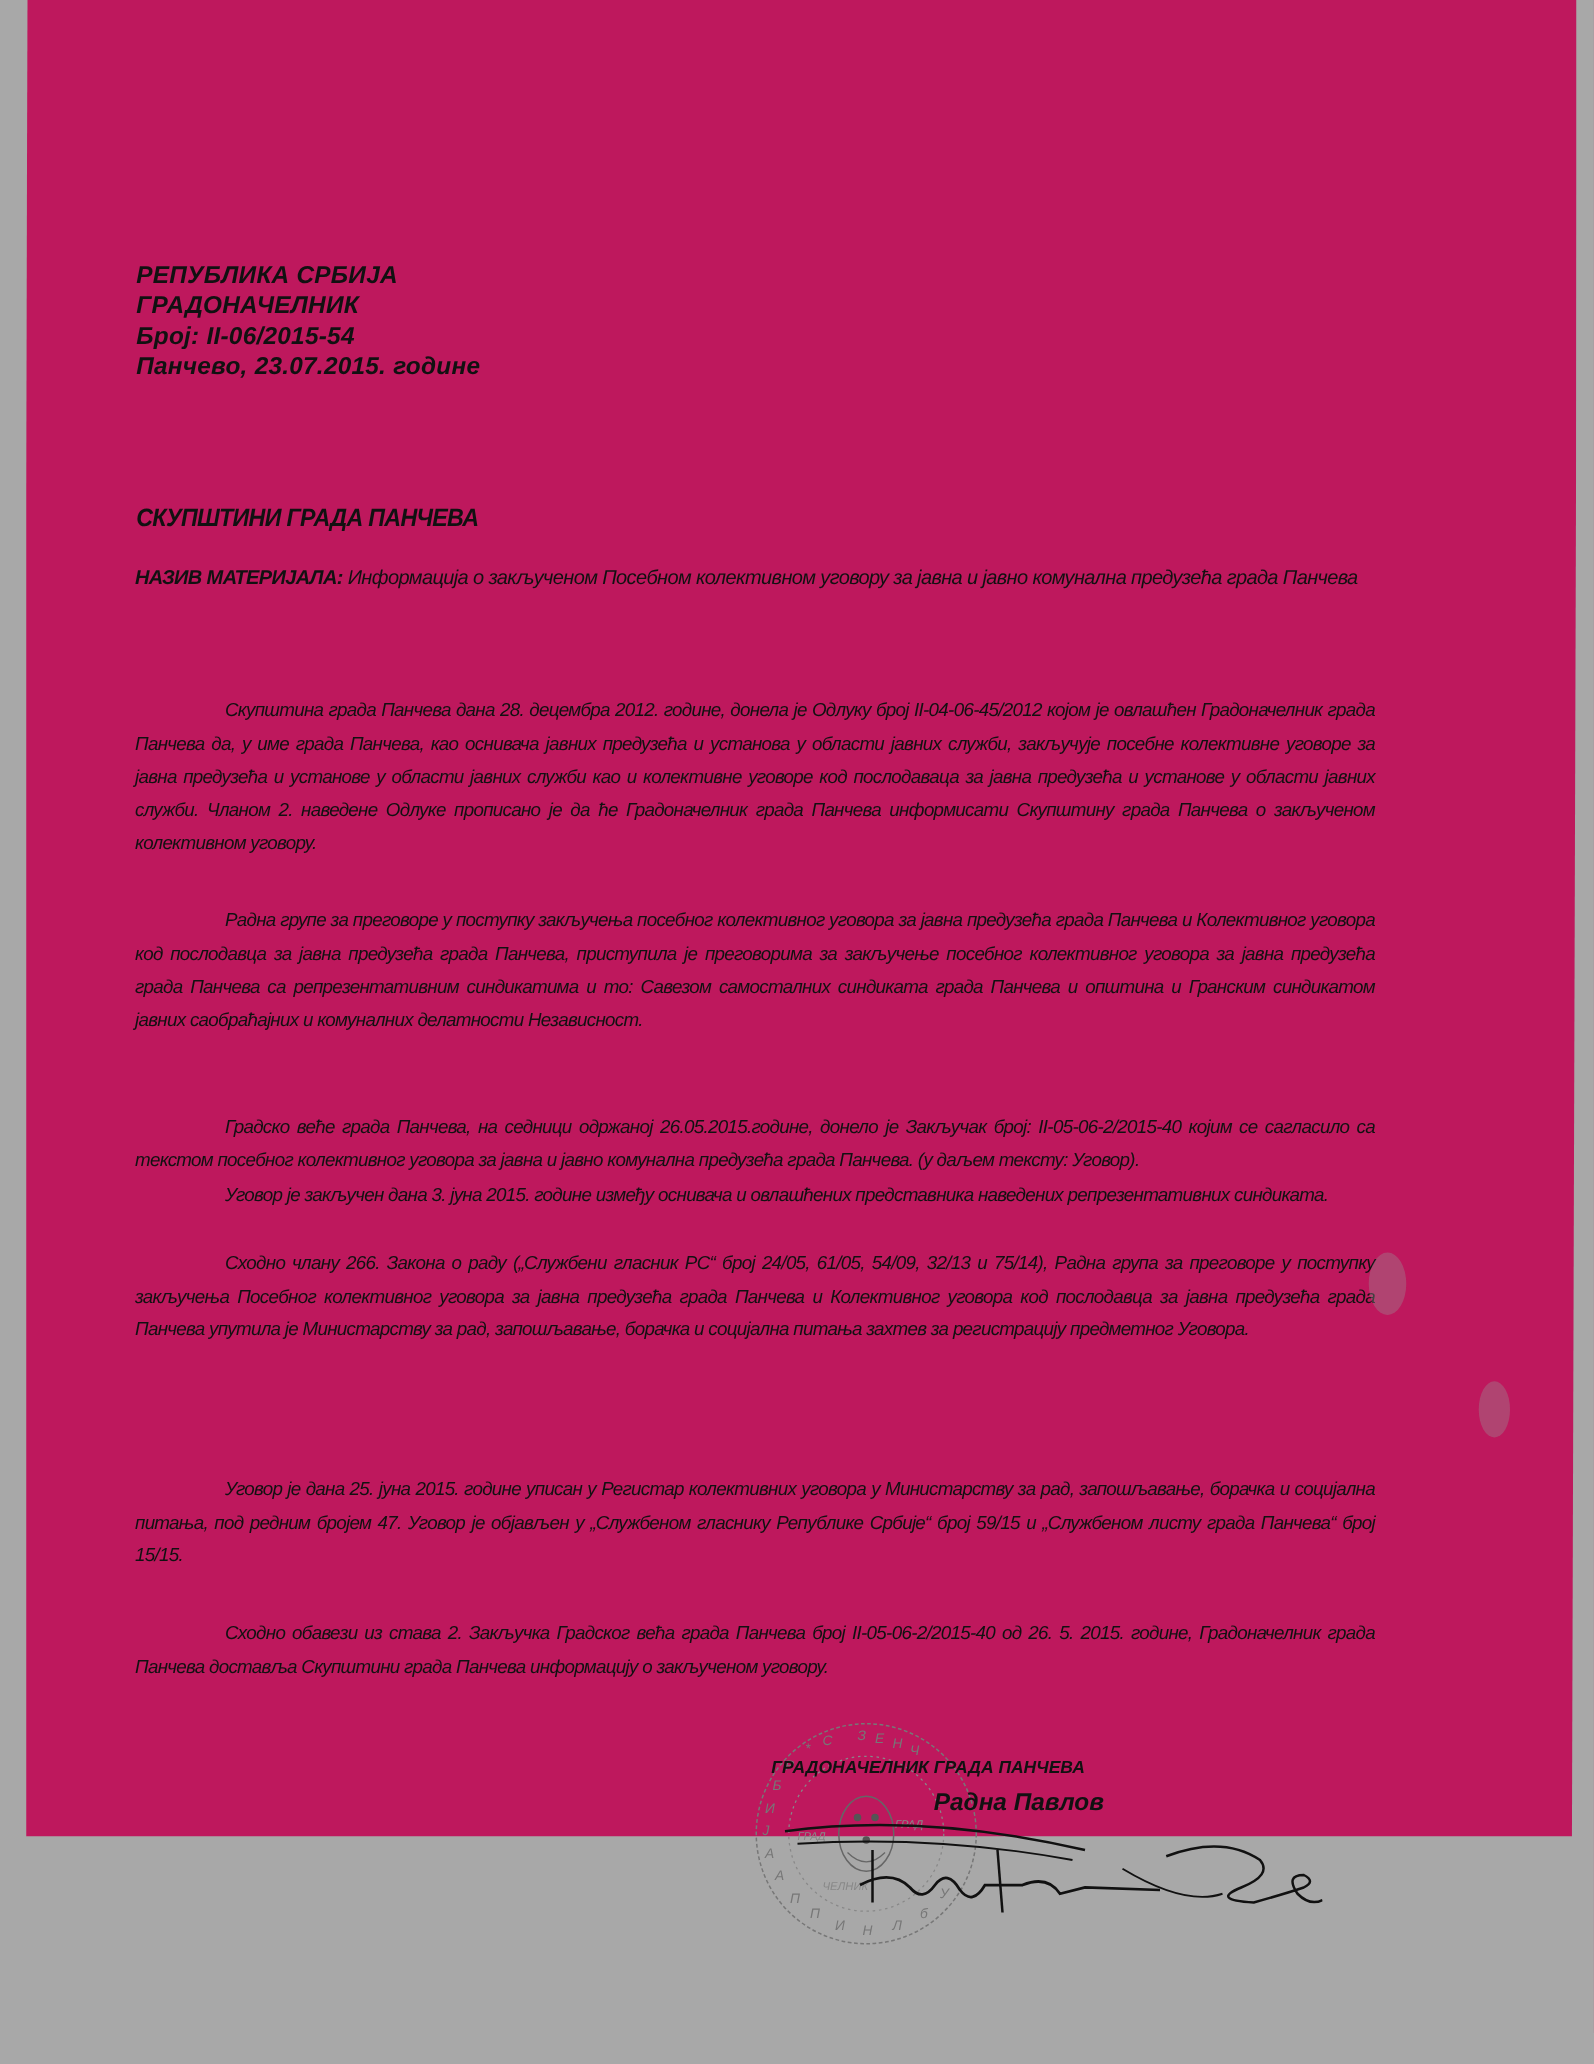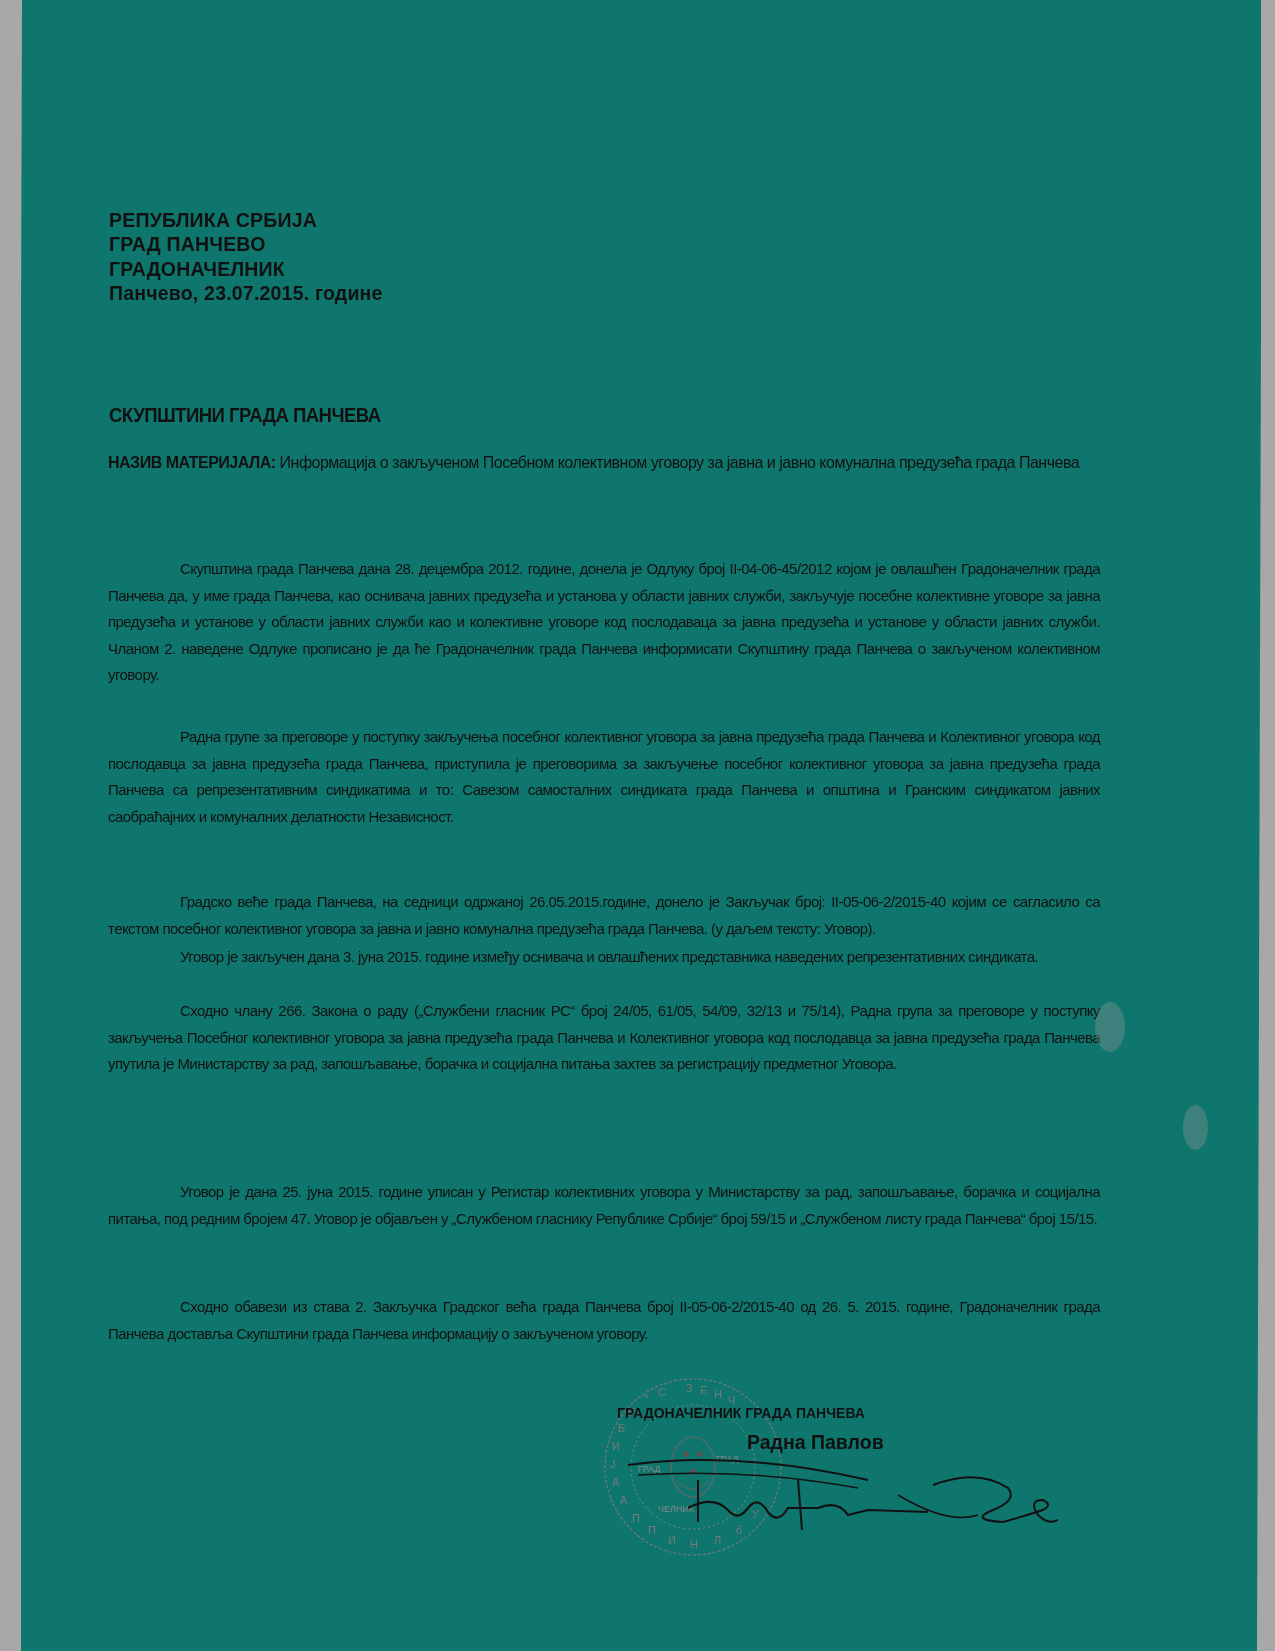"РЕПУБЛИКА СРБИЈА" .page { background: #0f766e -> #be185d; font-style: none -> italic; height: 1651px -> 1469px }
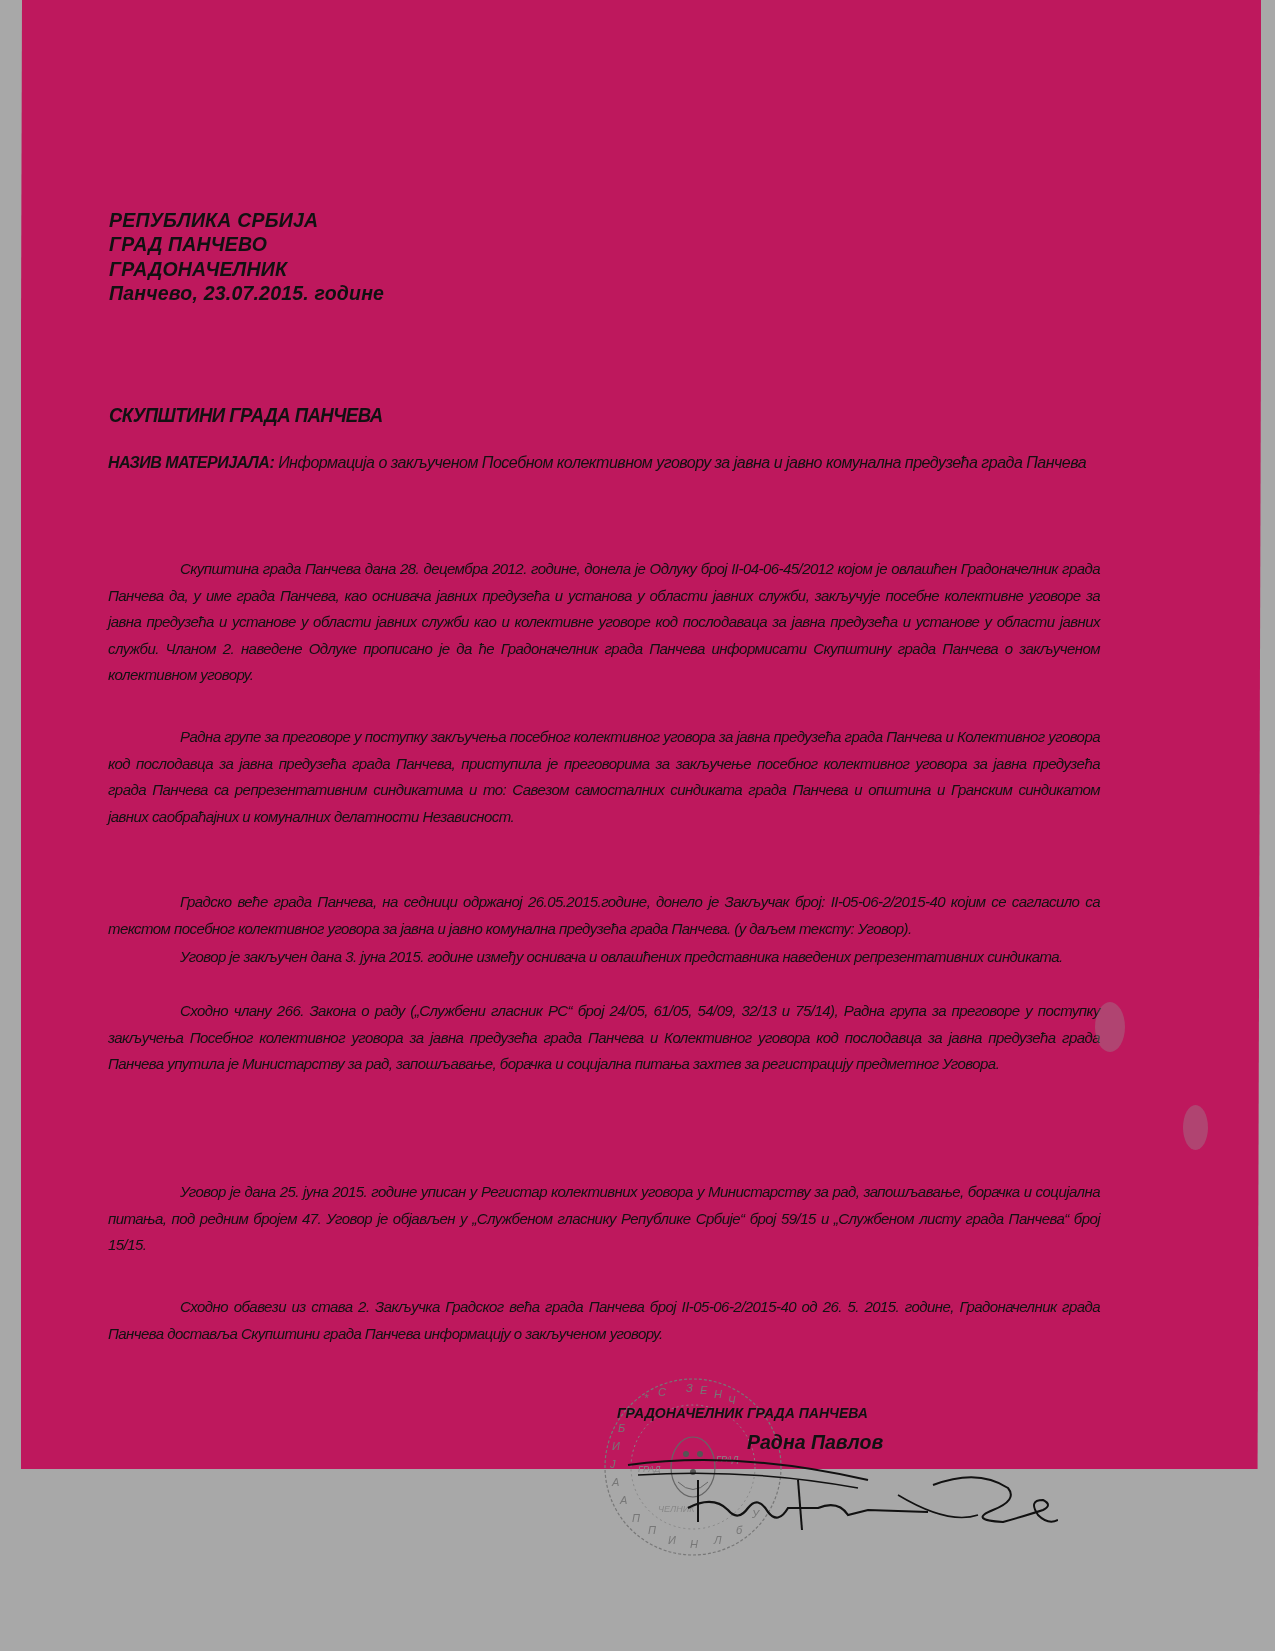"ГРАД ПАНЧЕВО" span.line { html: <span>ГРАД ПАНЧЕВО</span> -> none }
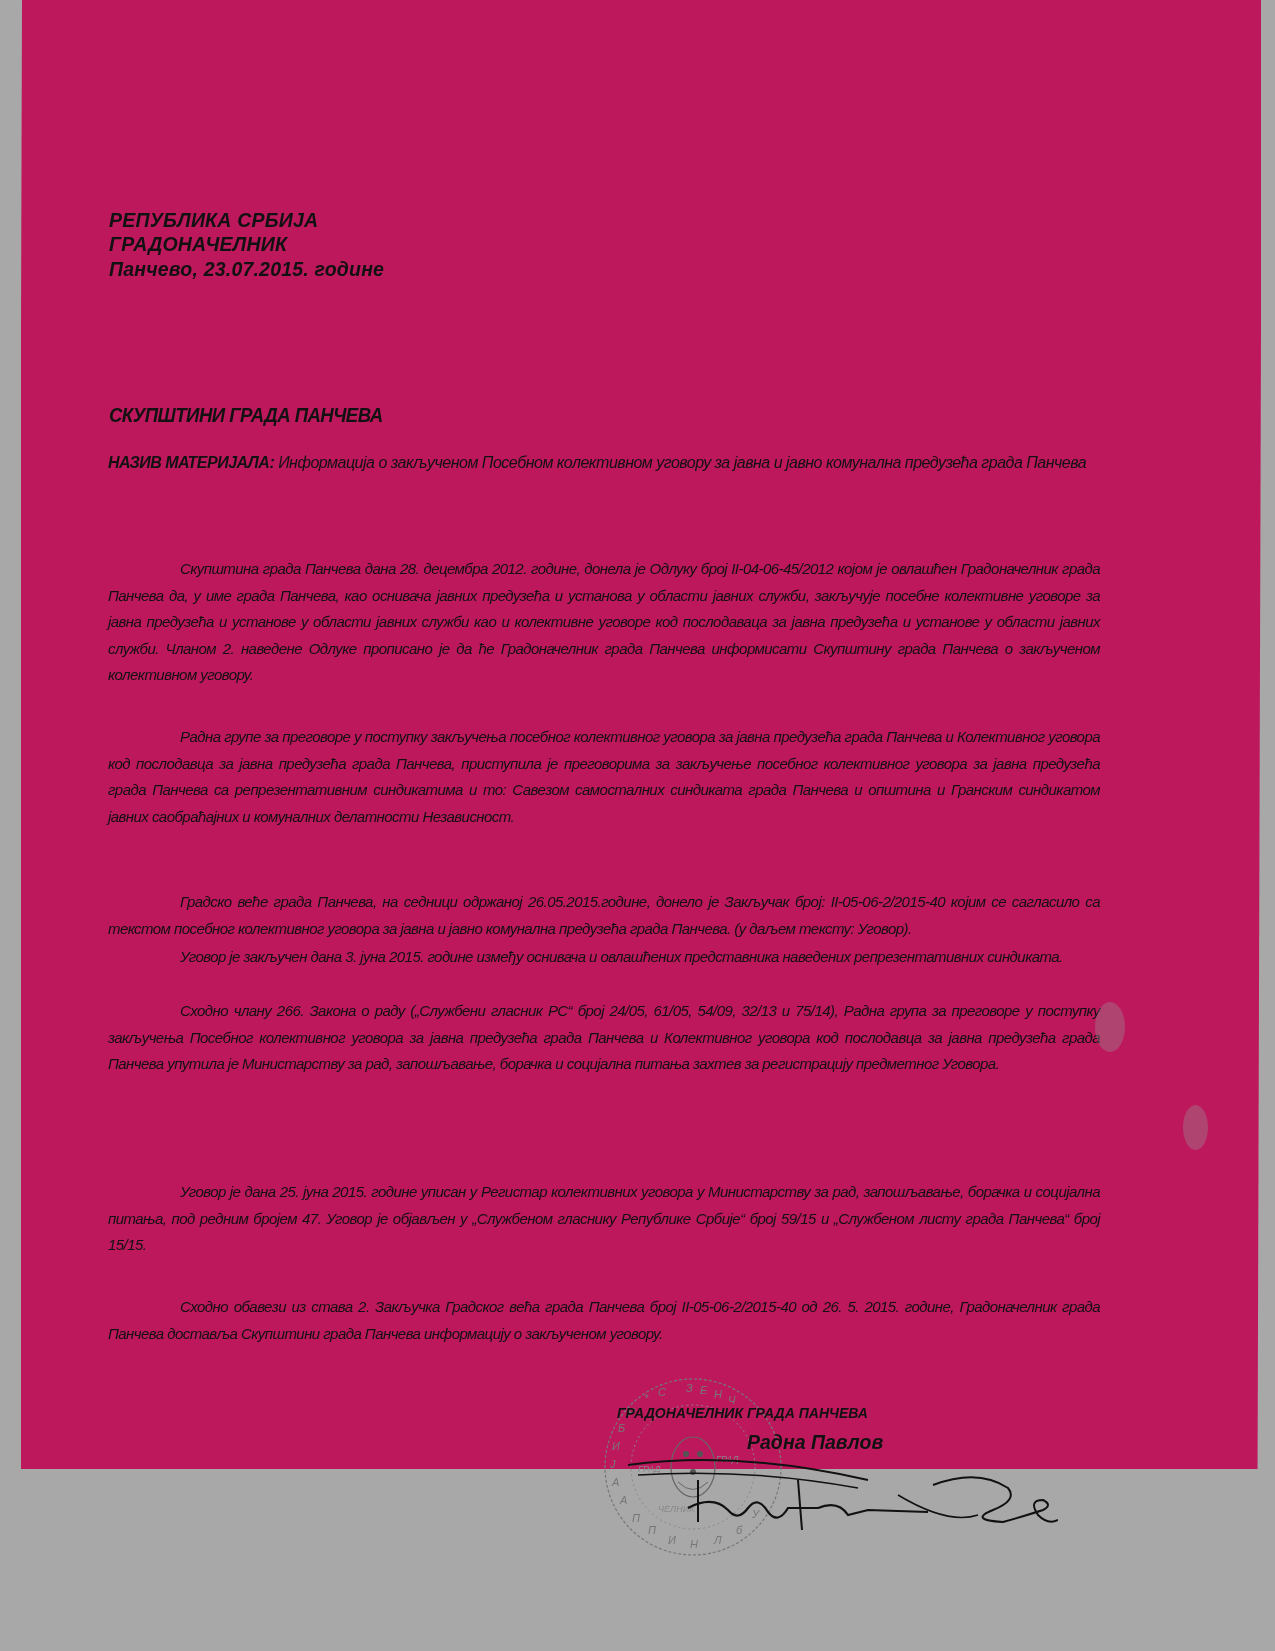"Број: II-06/2015-54" span.line { html: none -> <span>Број: II-06/2015-54</span> }
